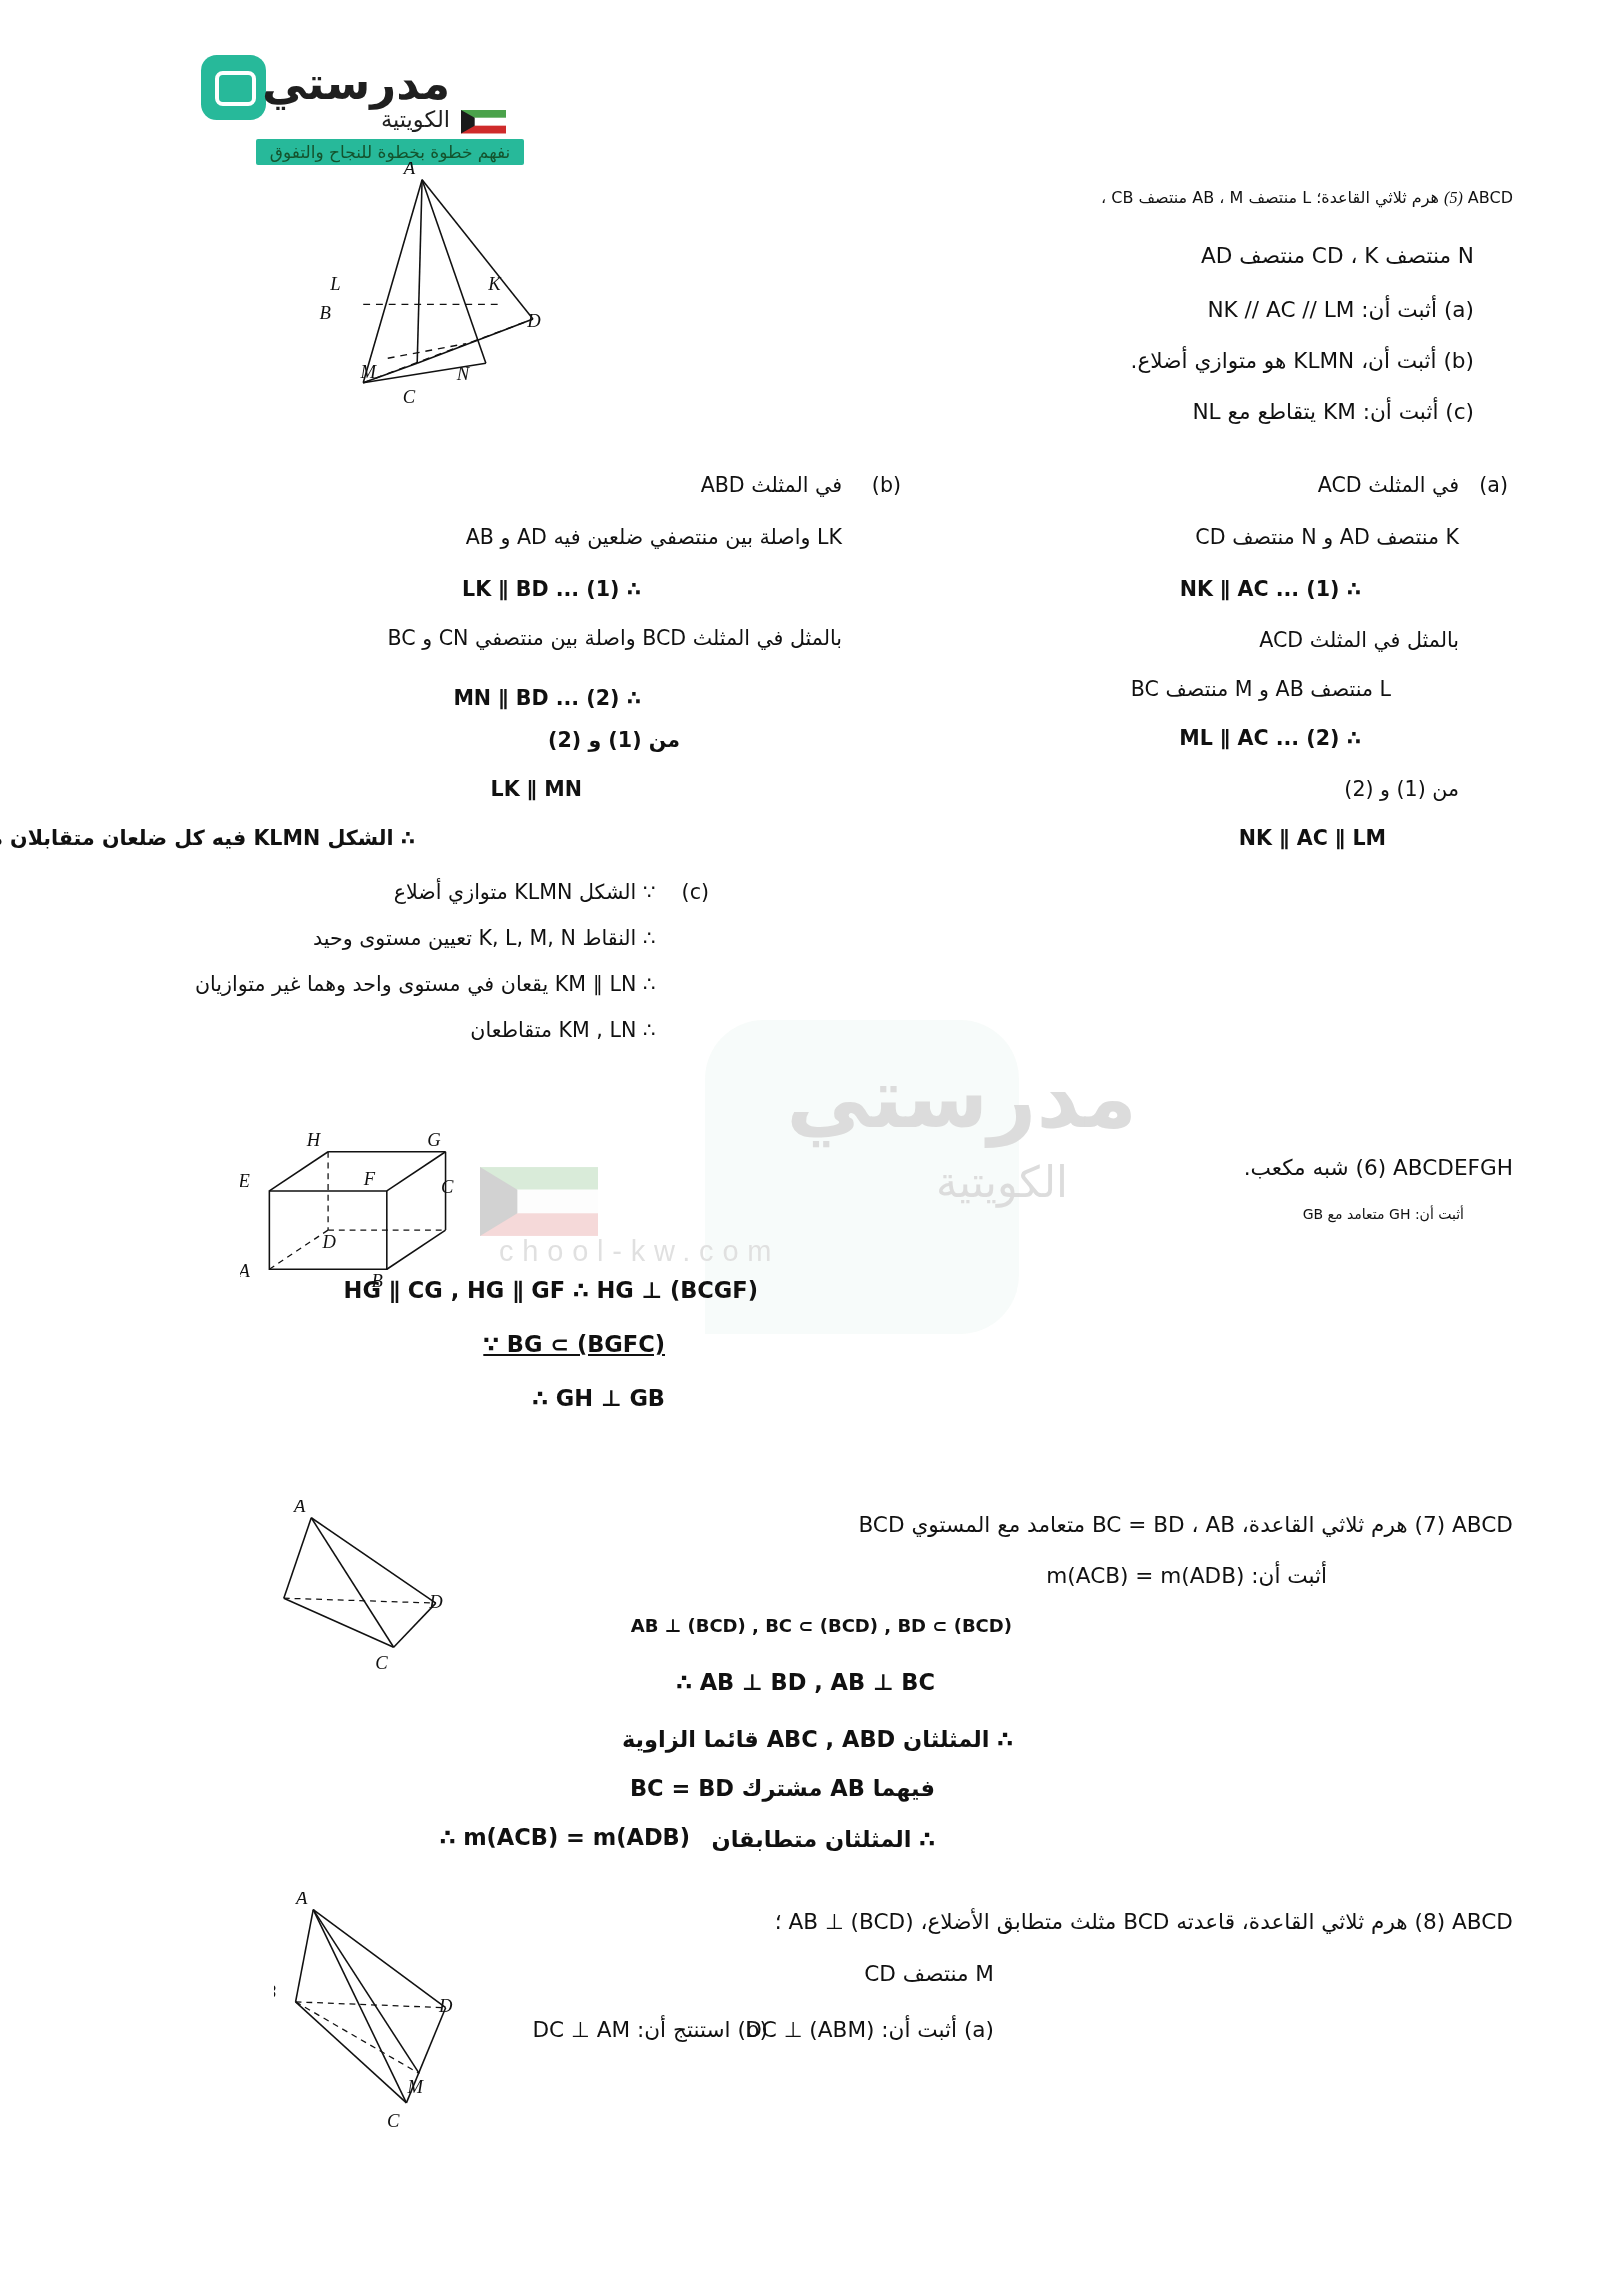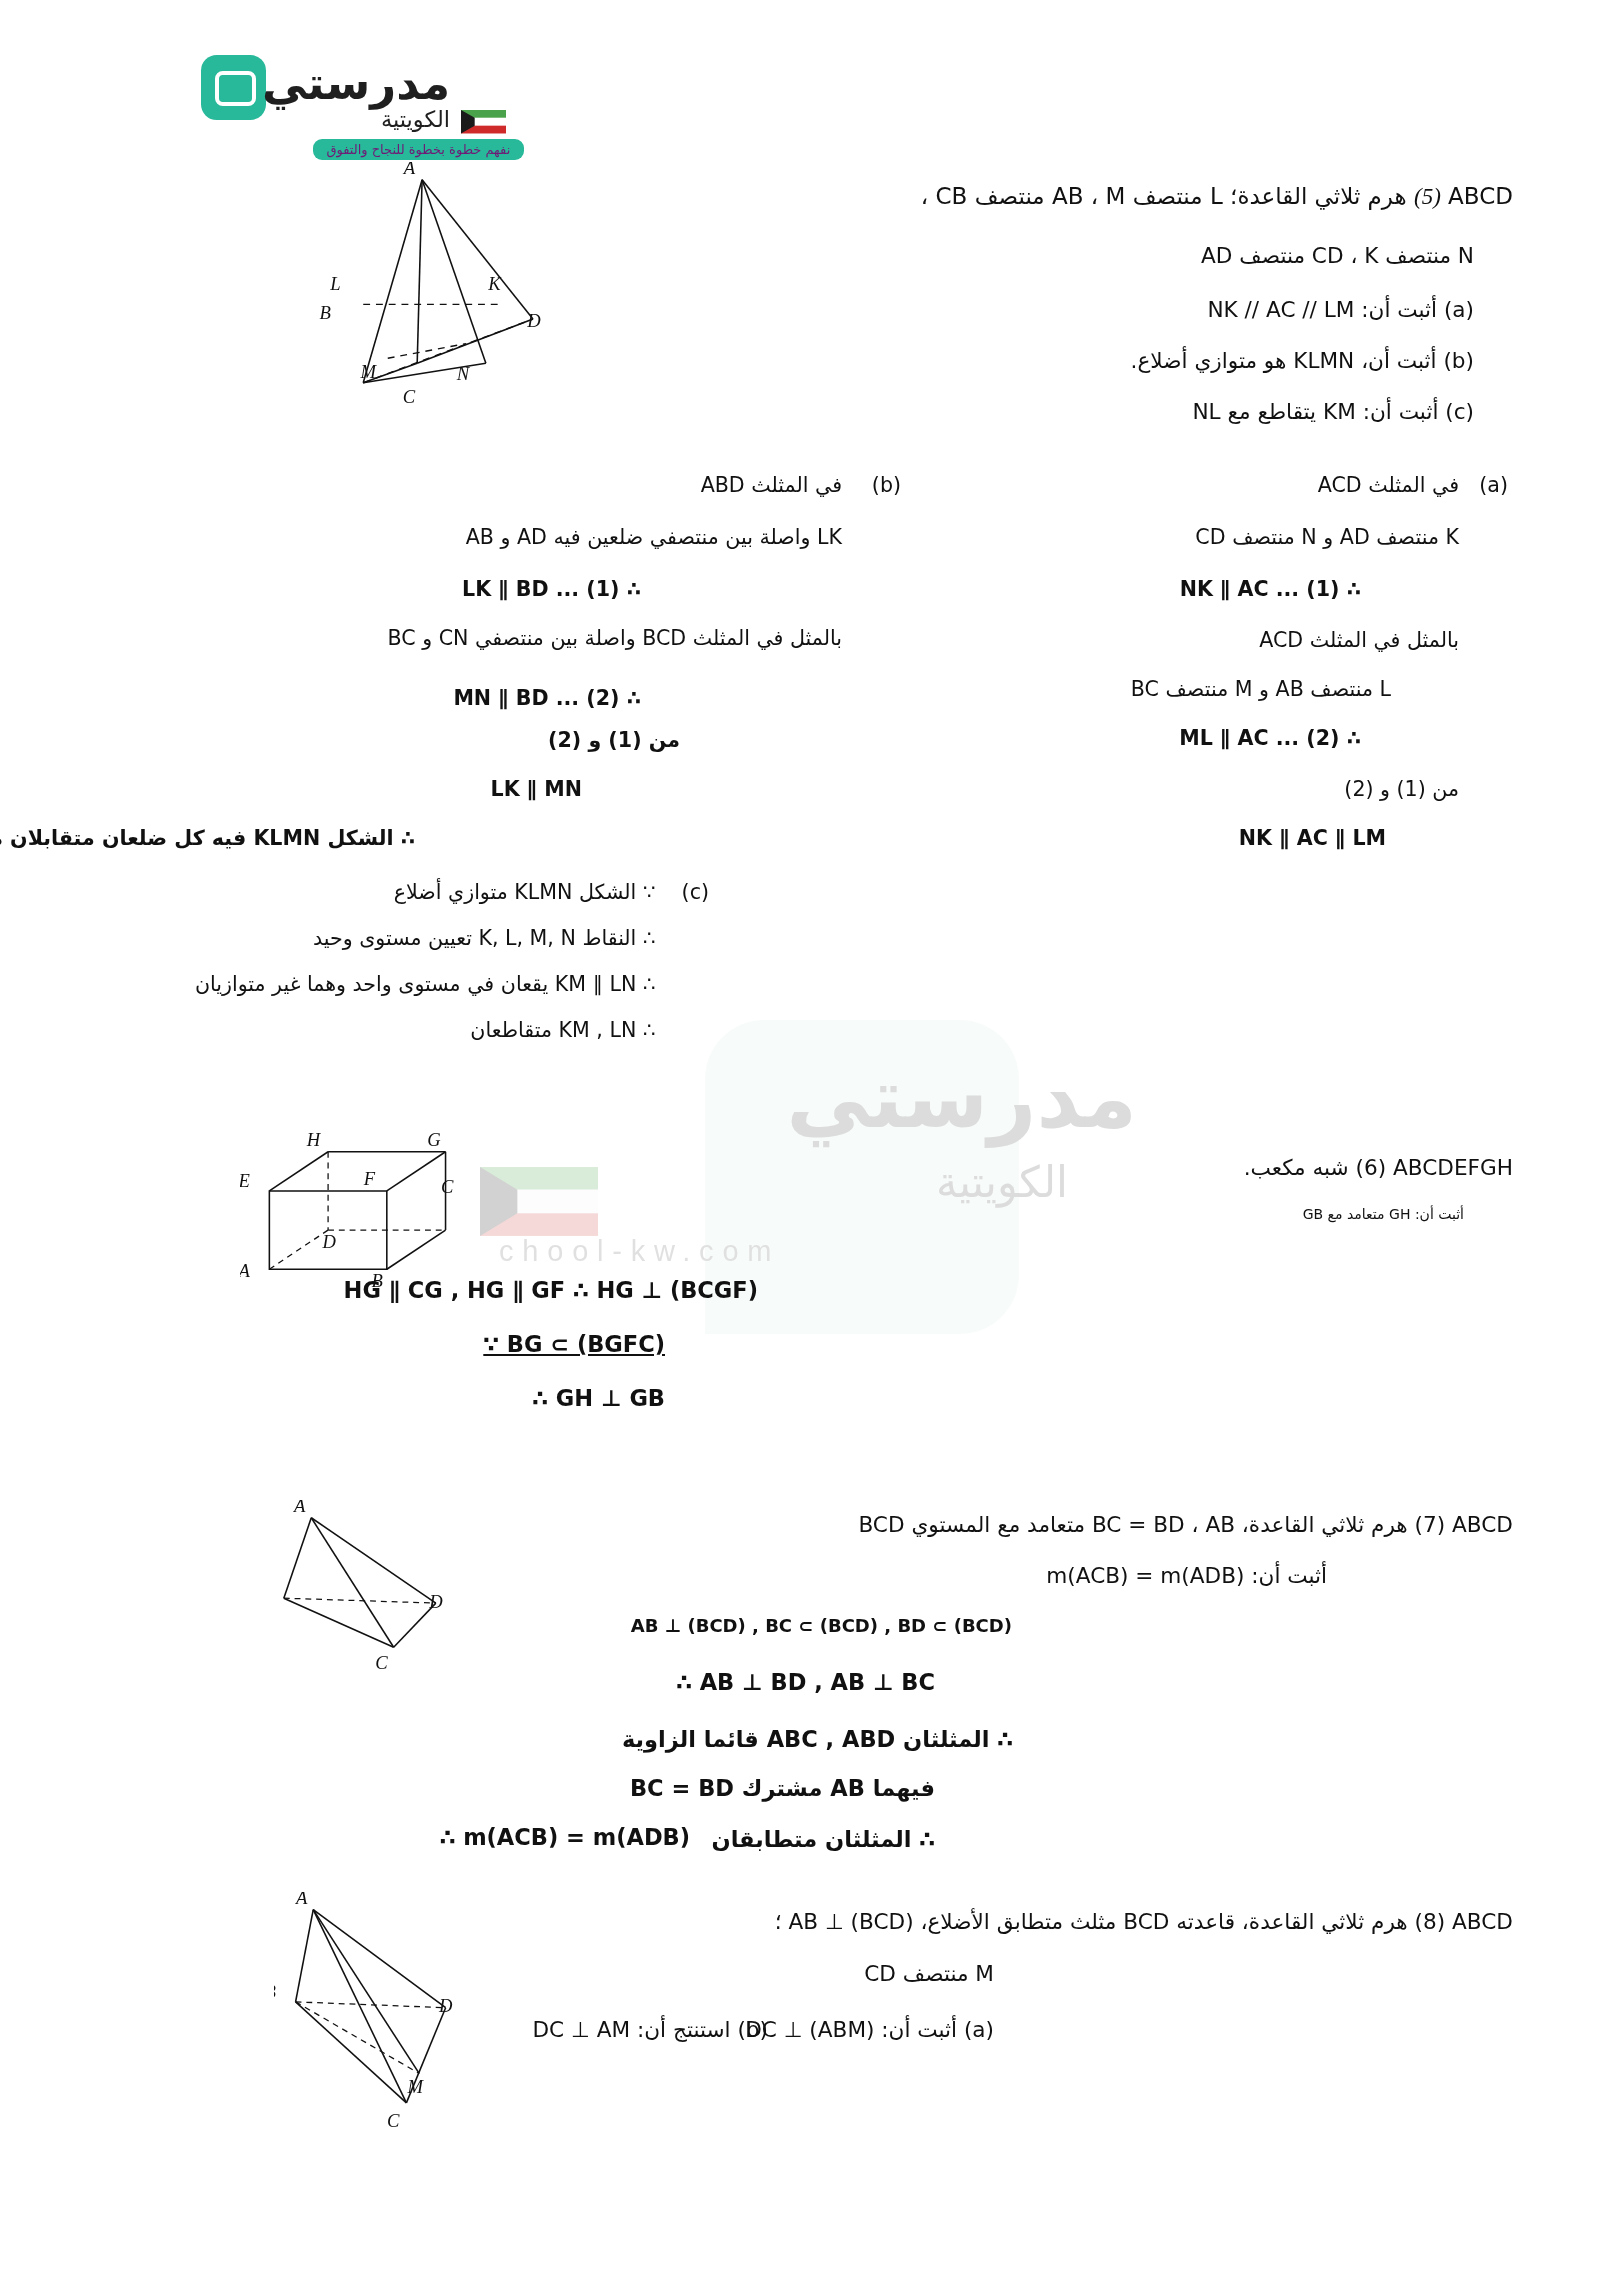"نفهم خطوة بخطوة للنجاح والتفوق" .logo-tagline { border-radius: 9px -> 2px; color: #701a75 -> #14532d; font-size: 13px -> 17px }
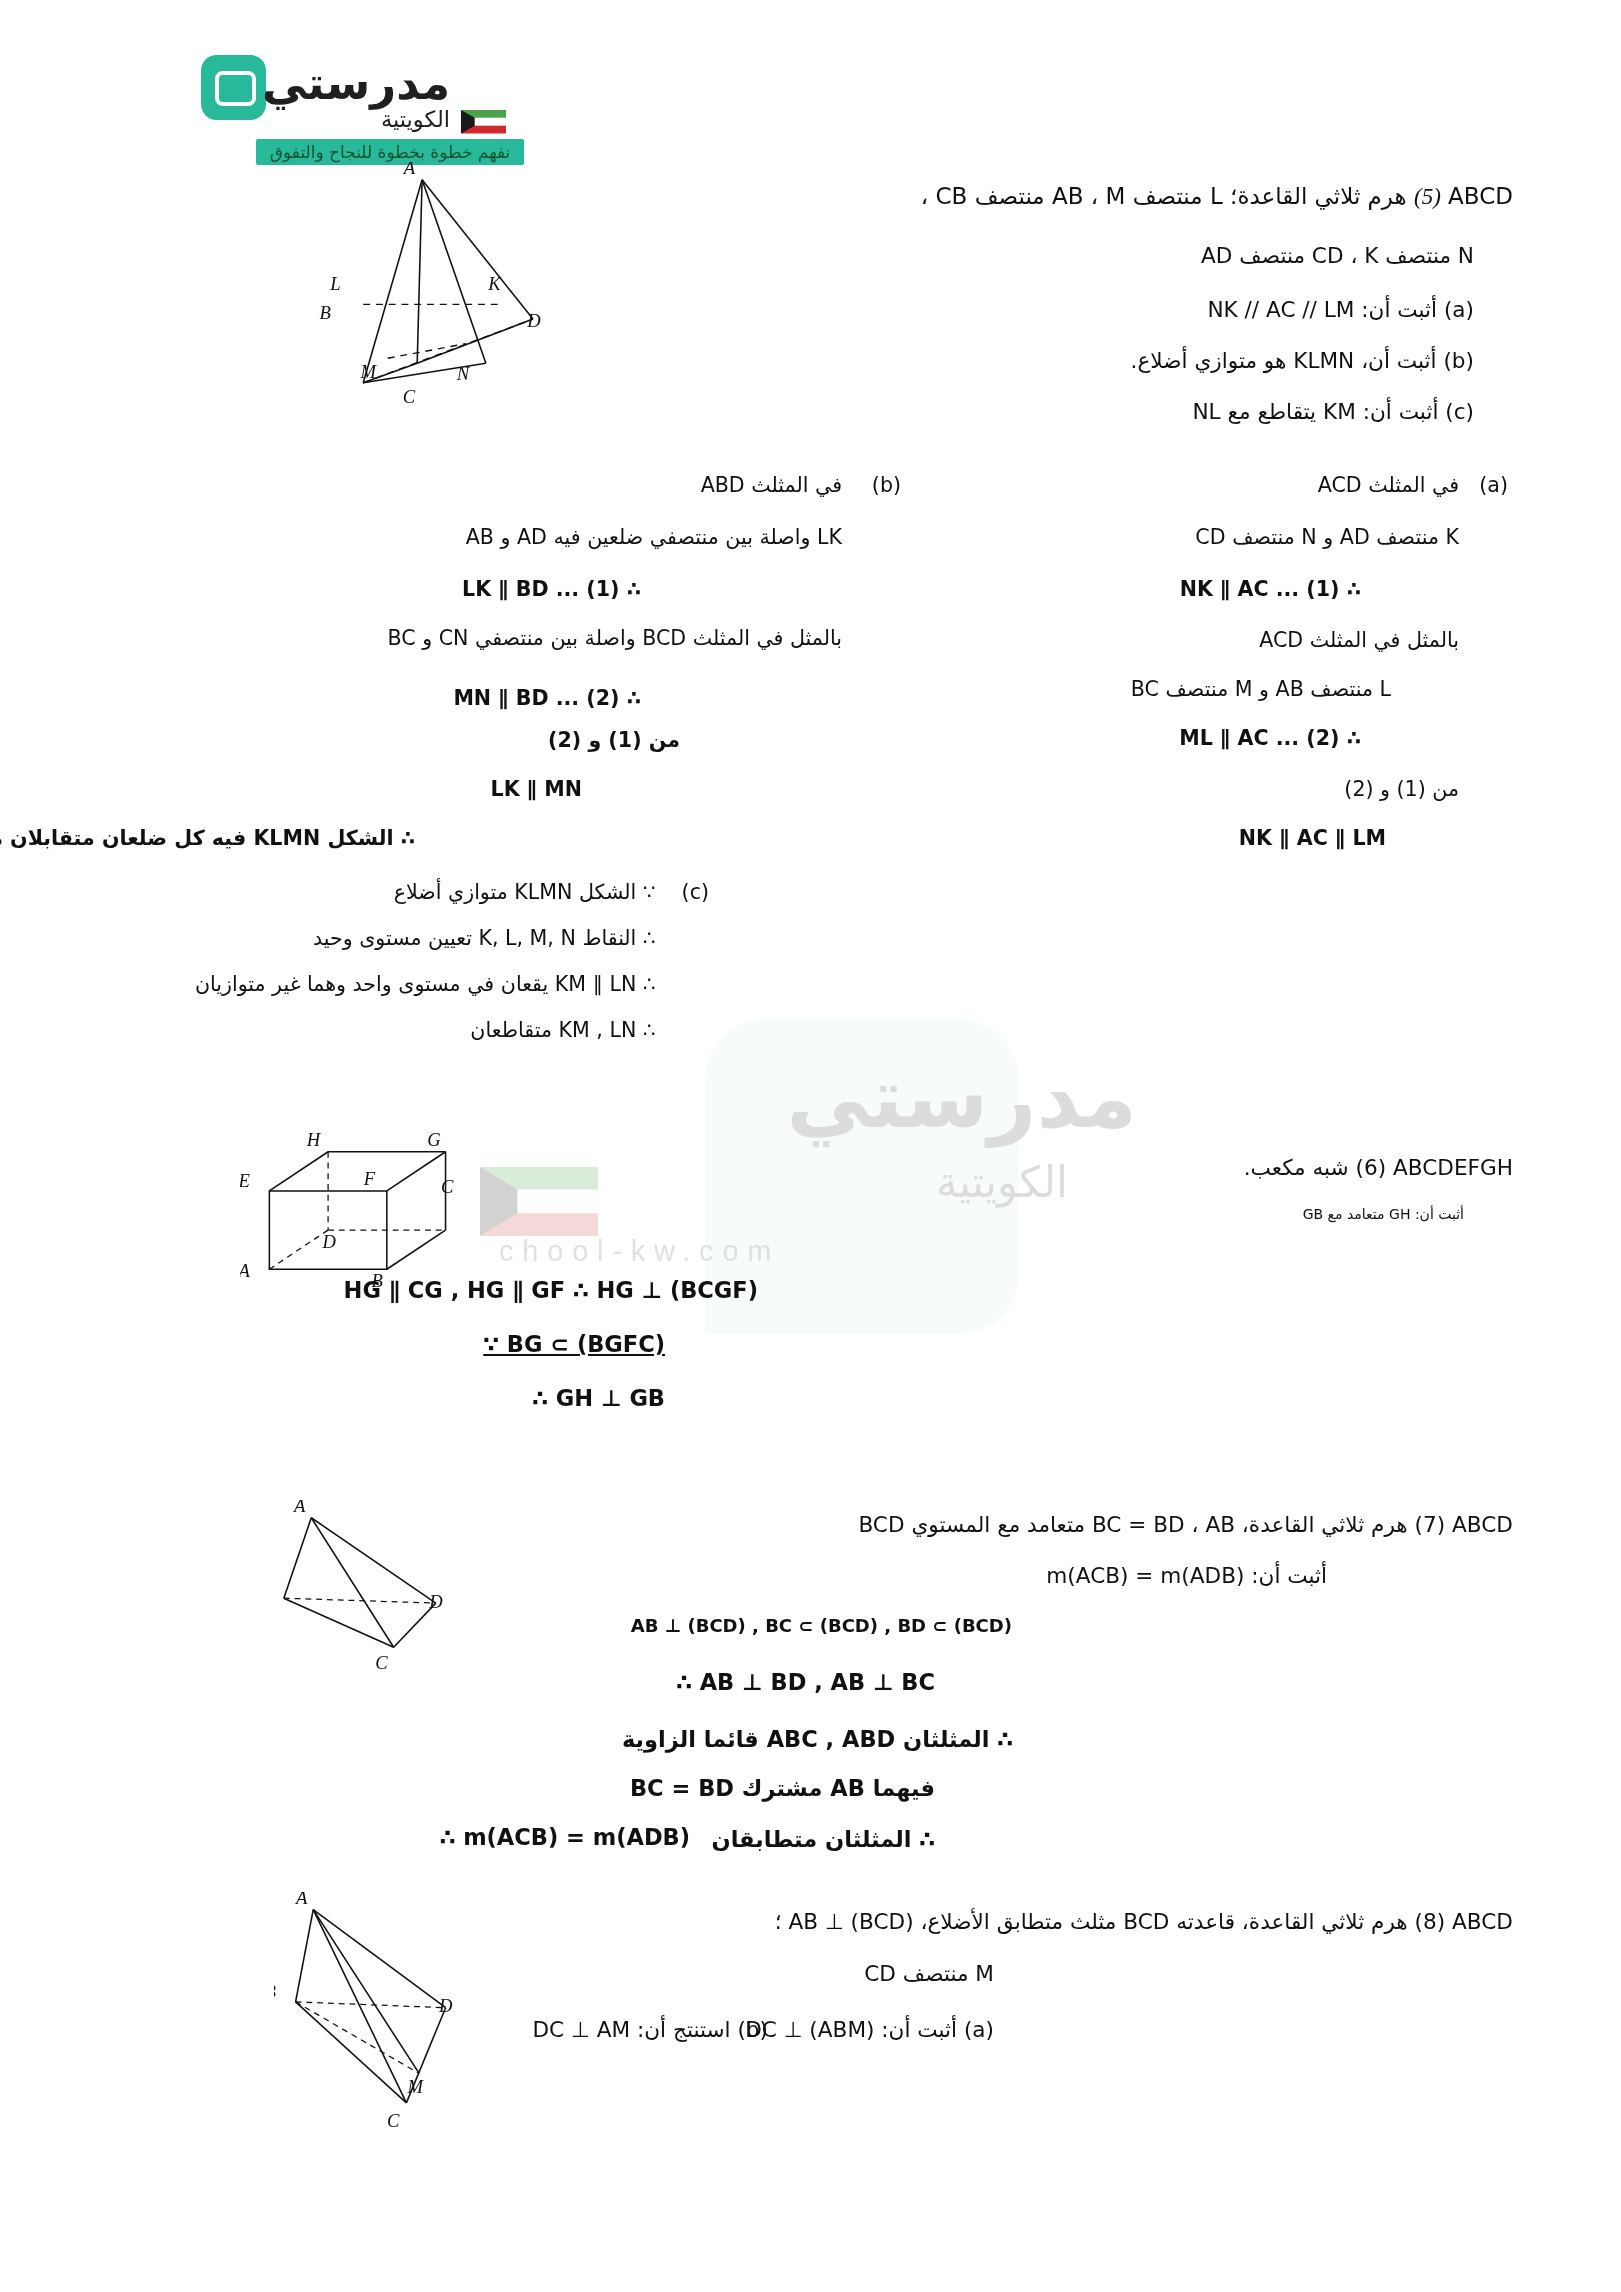"(5) ABCD هرم ثلاثي القاعدة؛" div.t { font-size: 23px -> 16px; top: 179px -> 186px }
